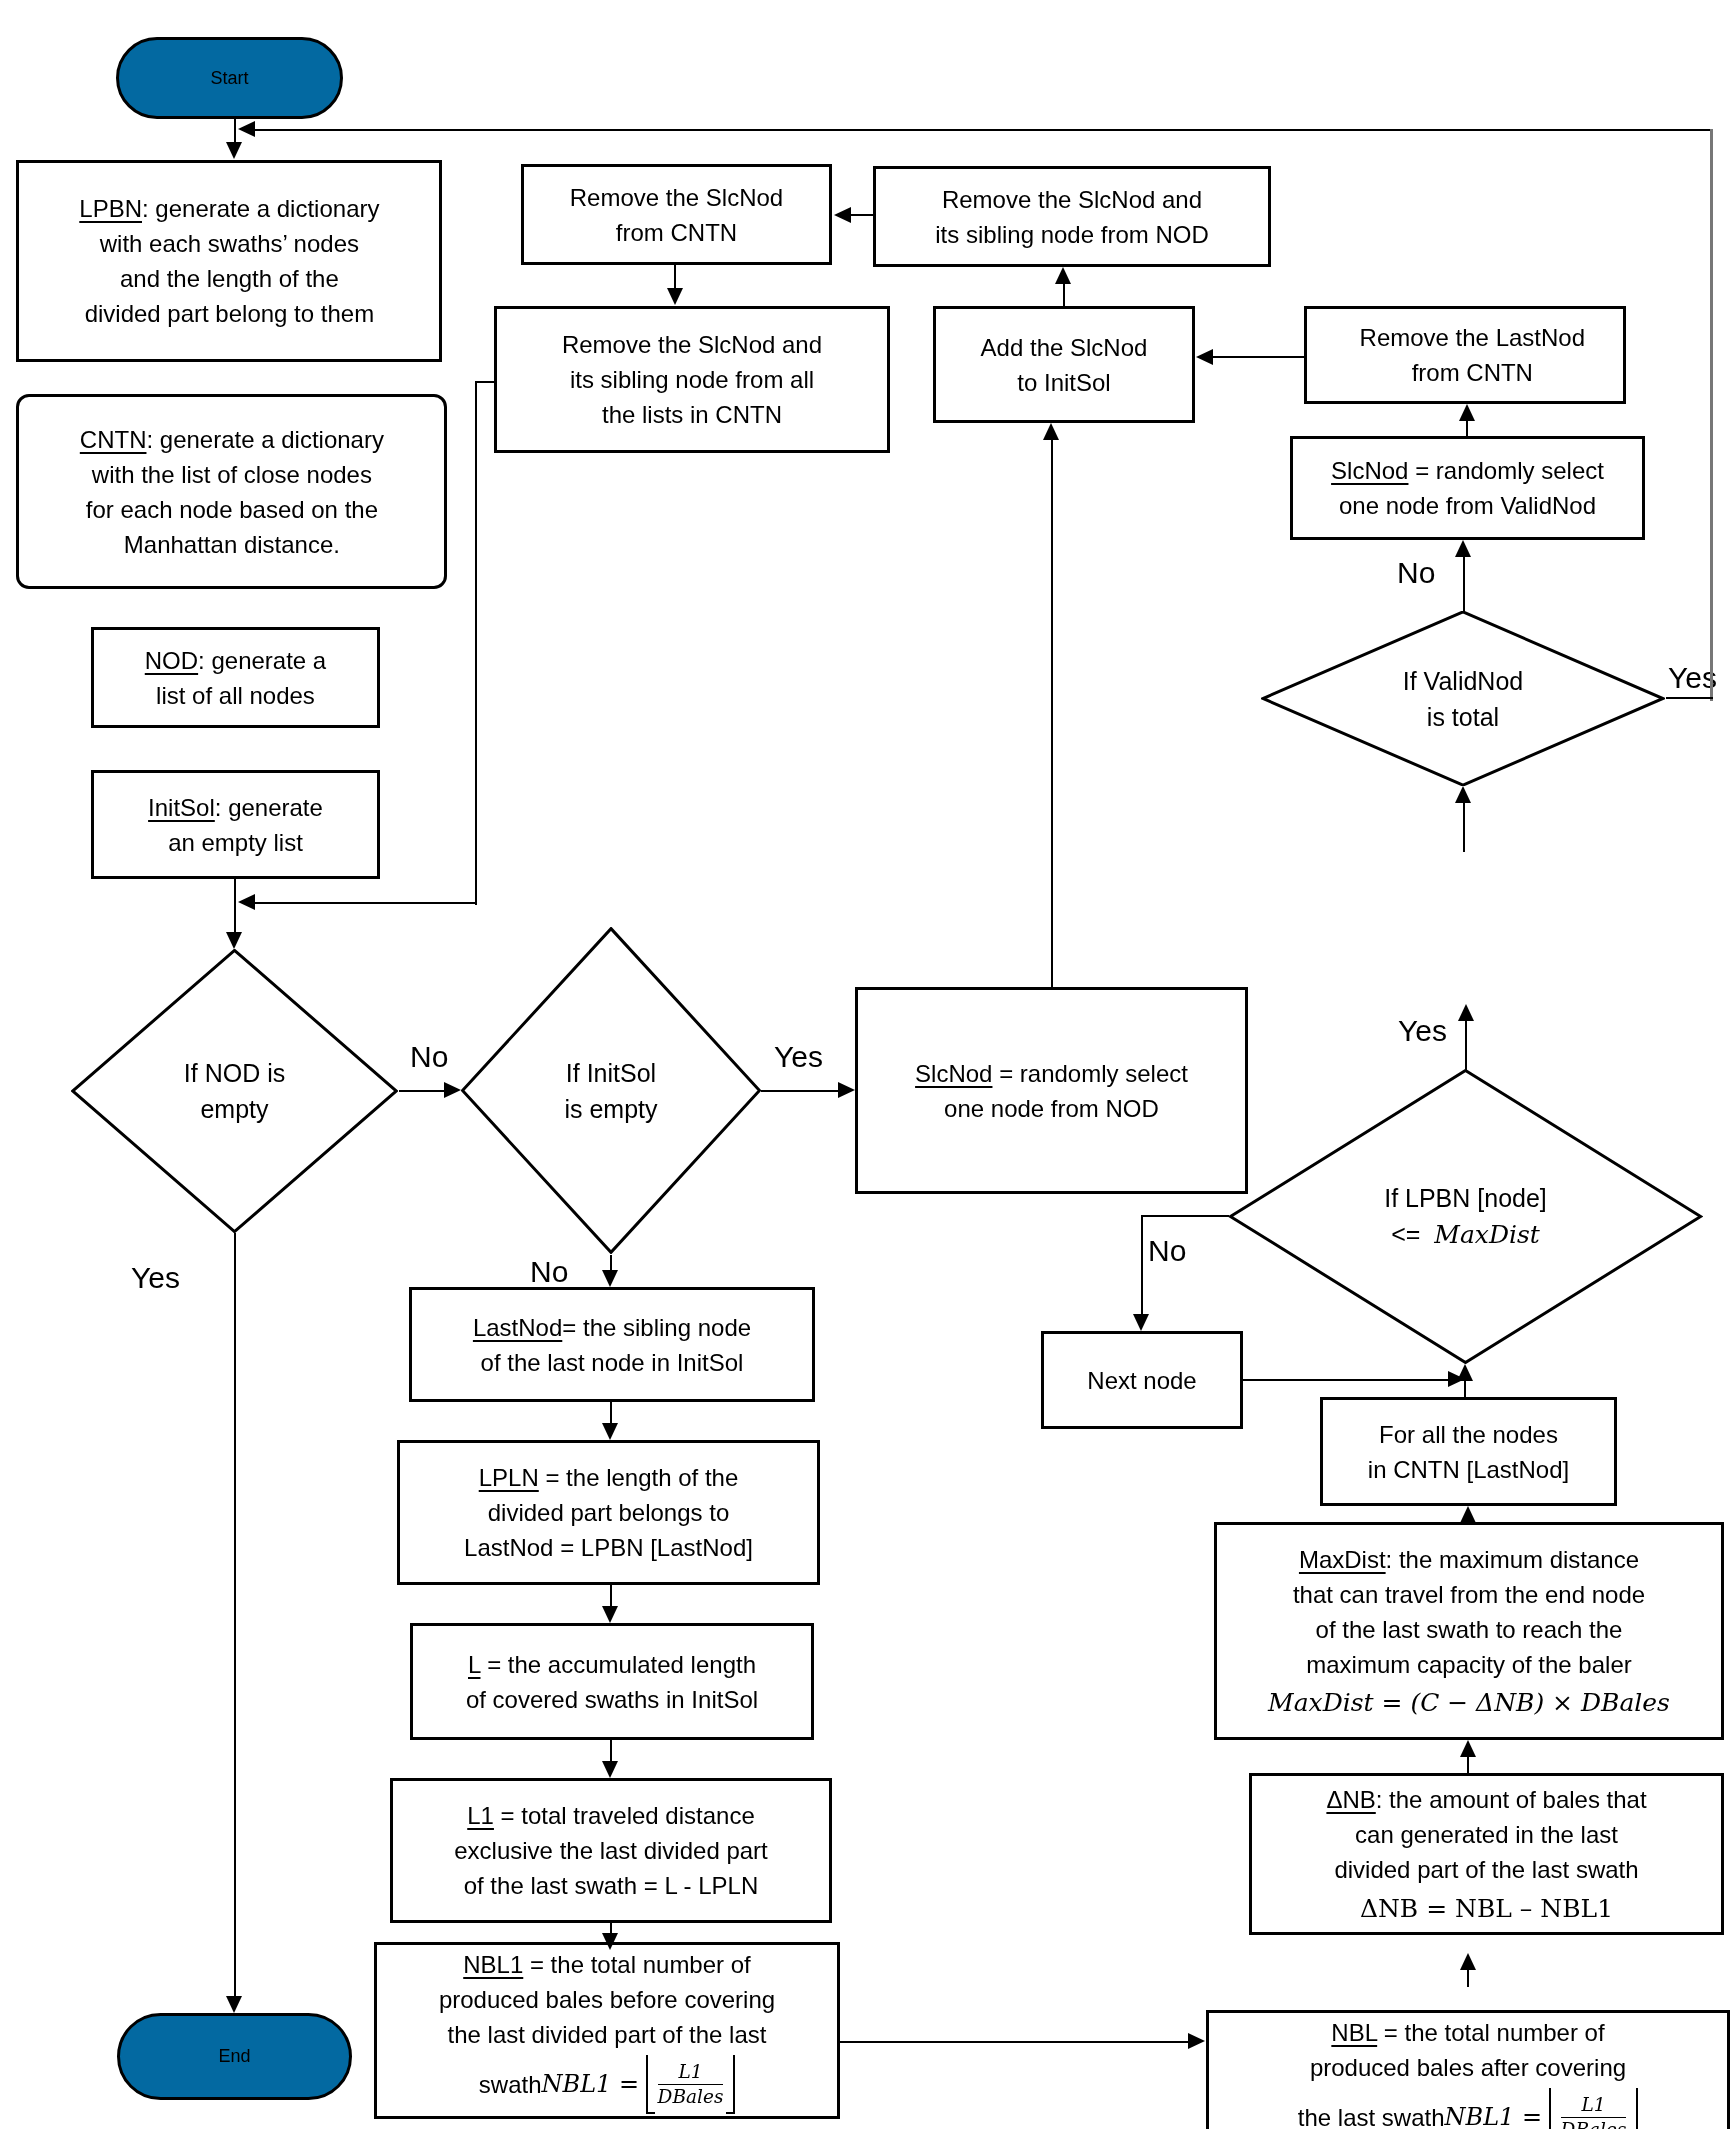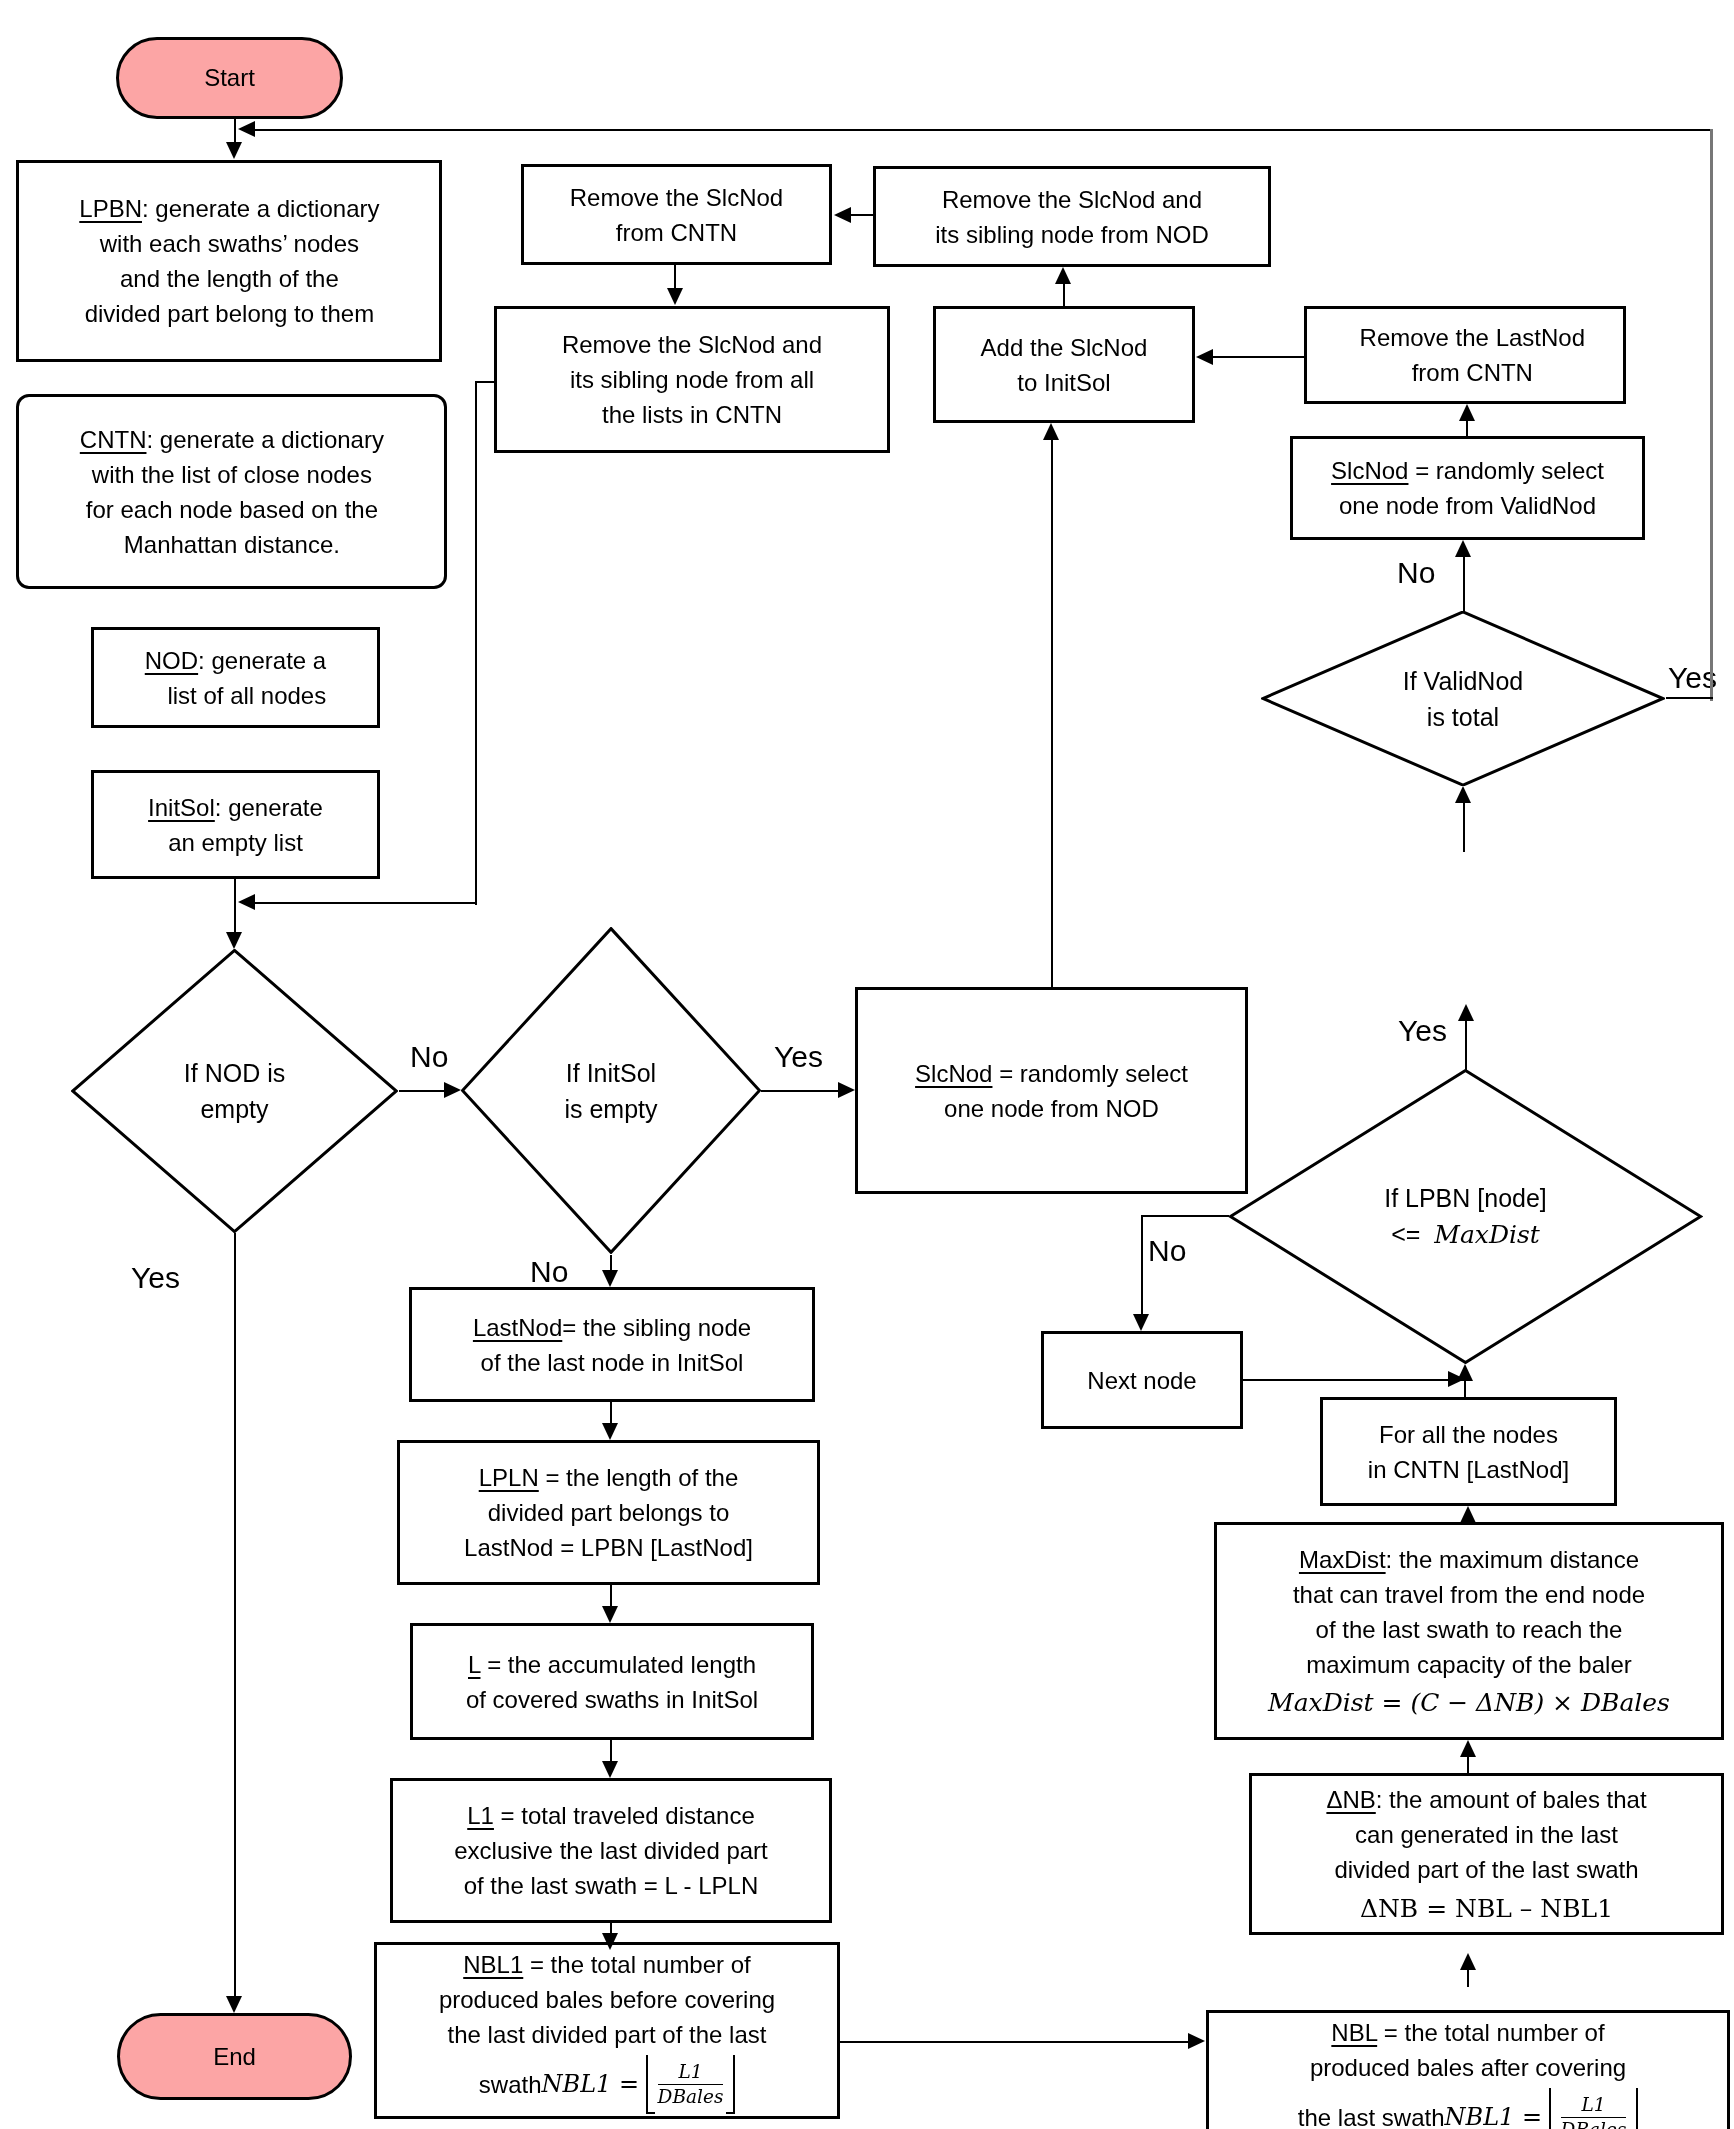"Start" .oval { background: #fca5a5 -> #0369a1; font-size: 24px -> 18px }
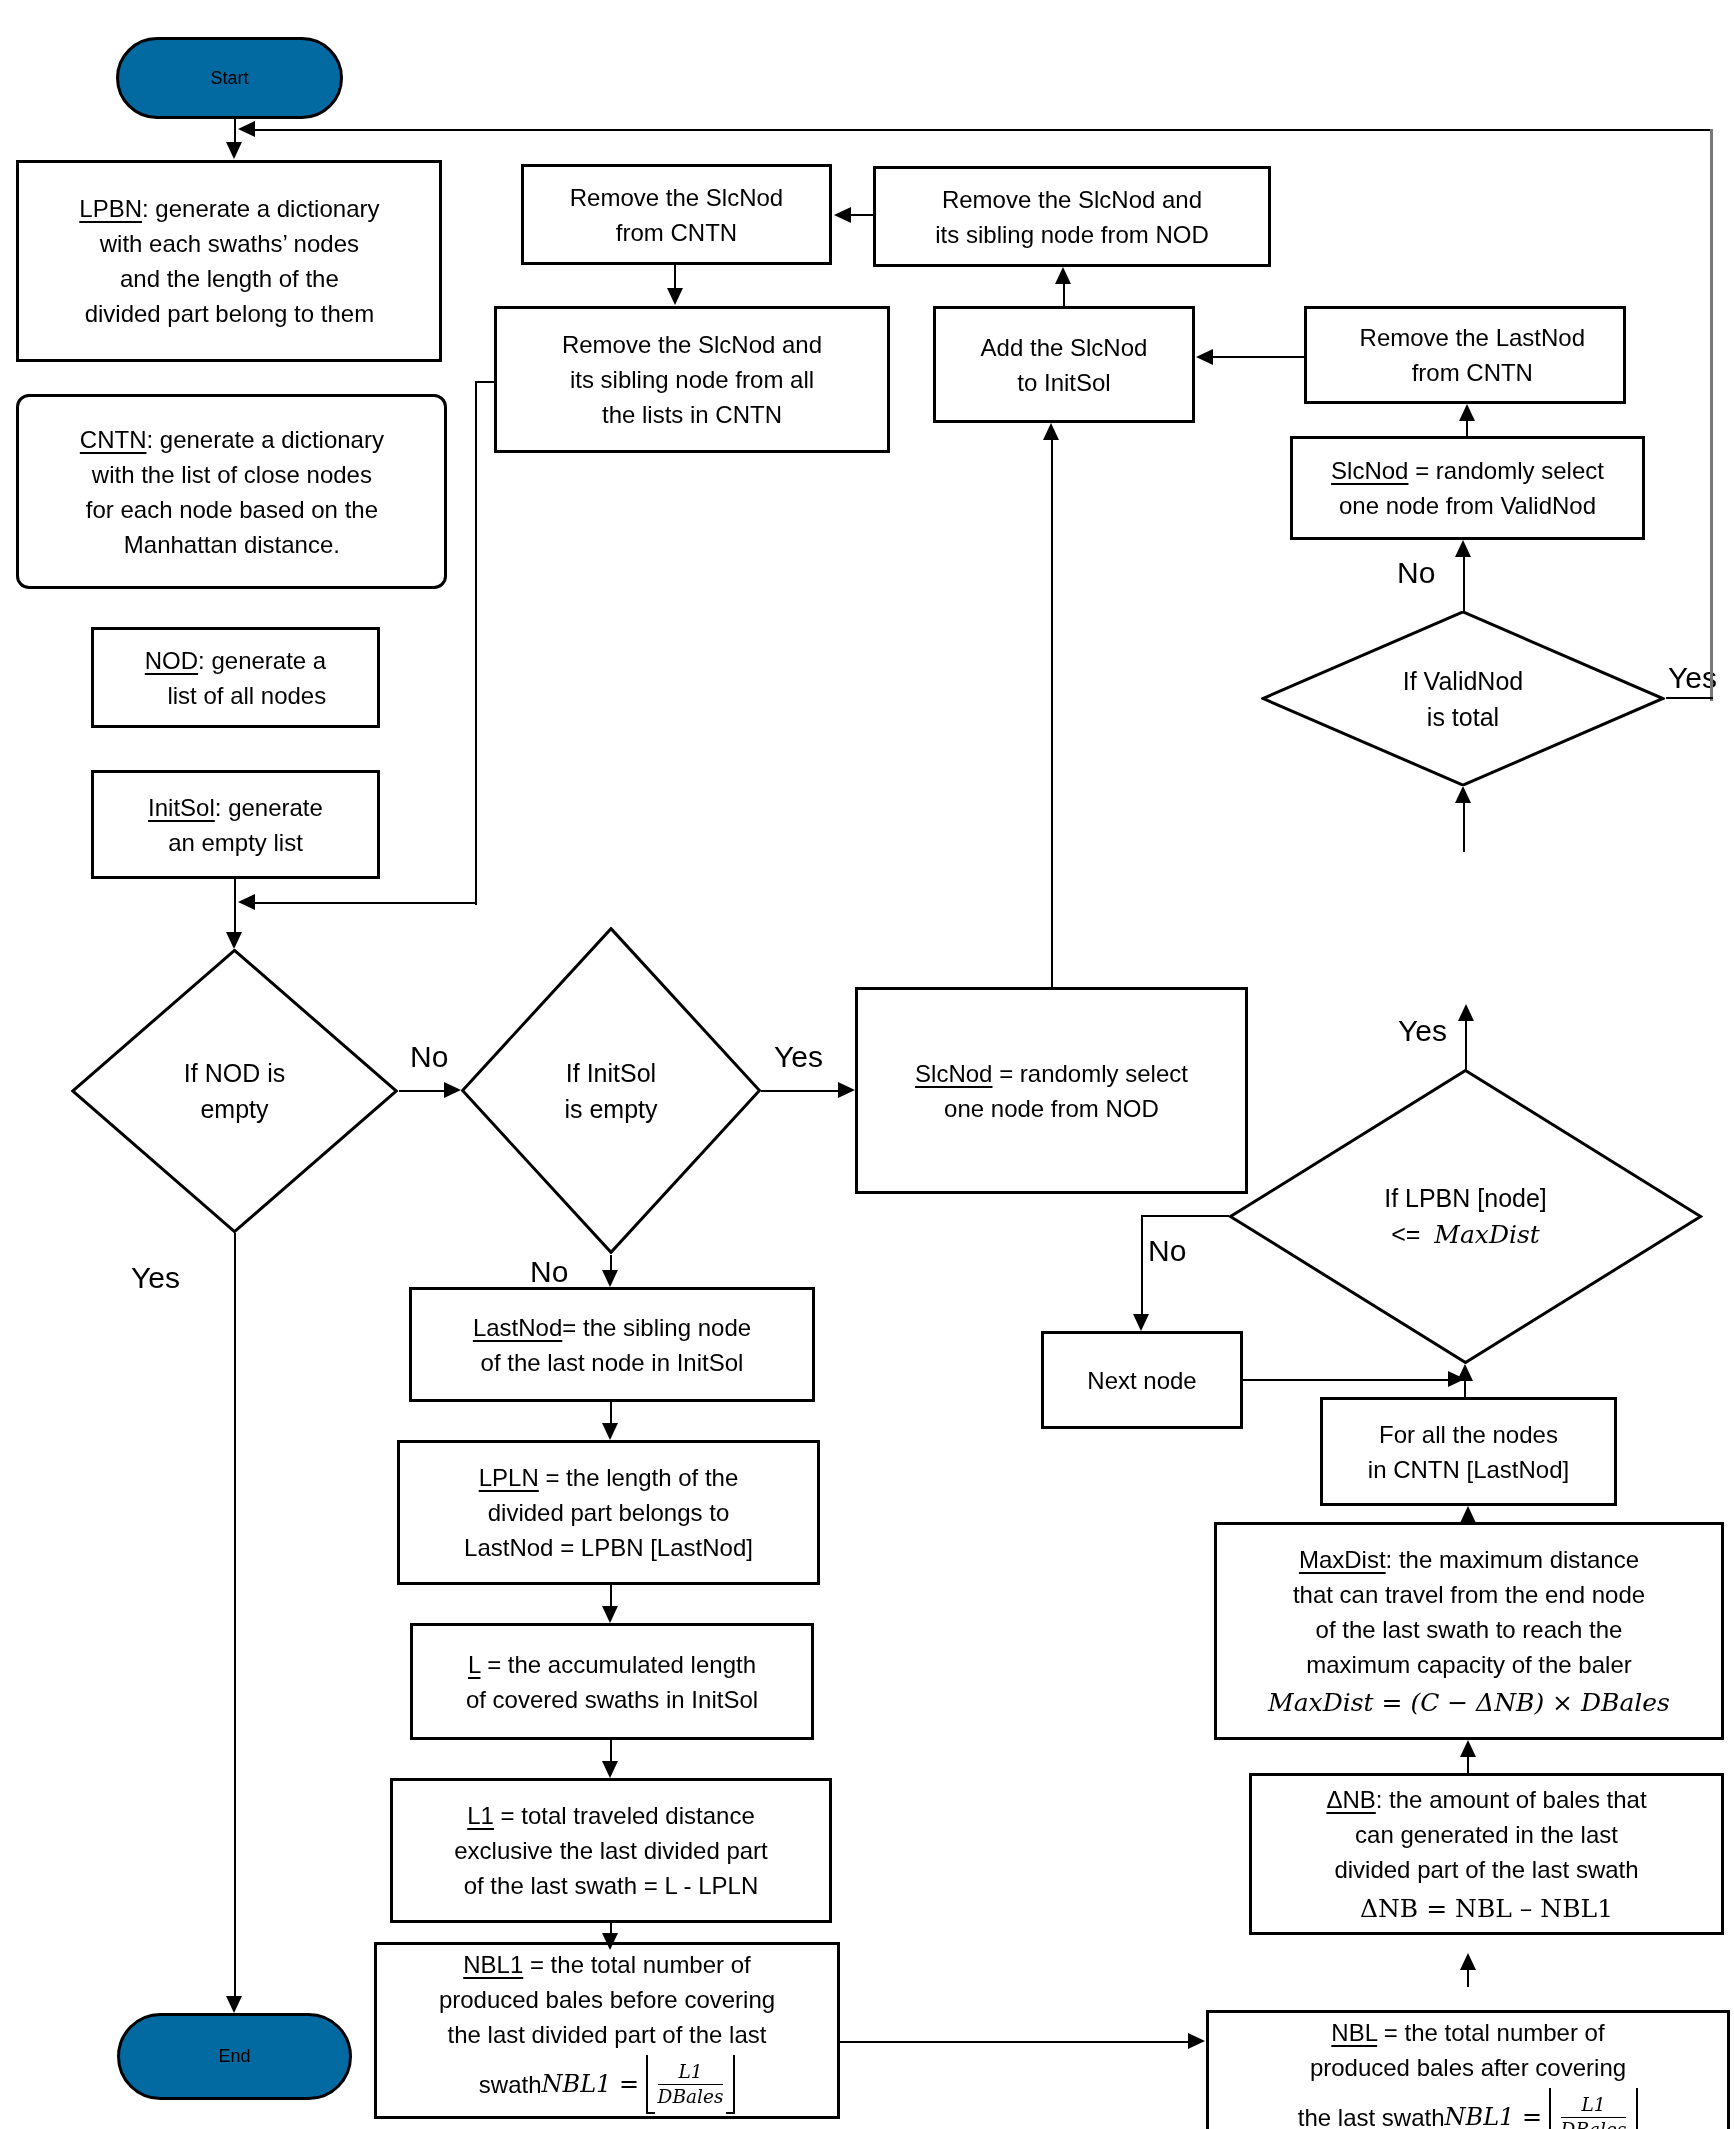"NOD: generate a" div.box { text-align: right -> none }
